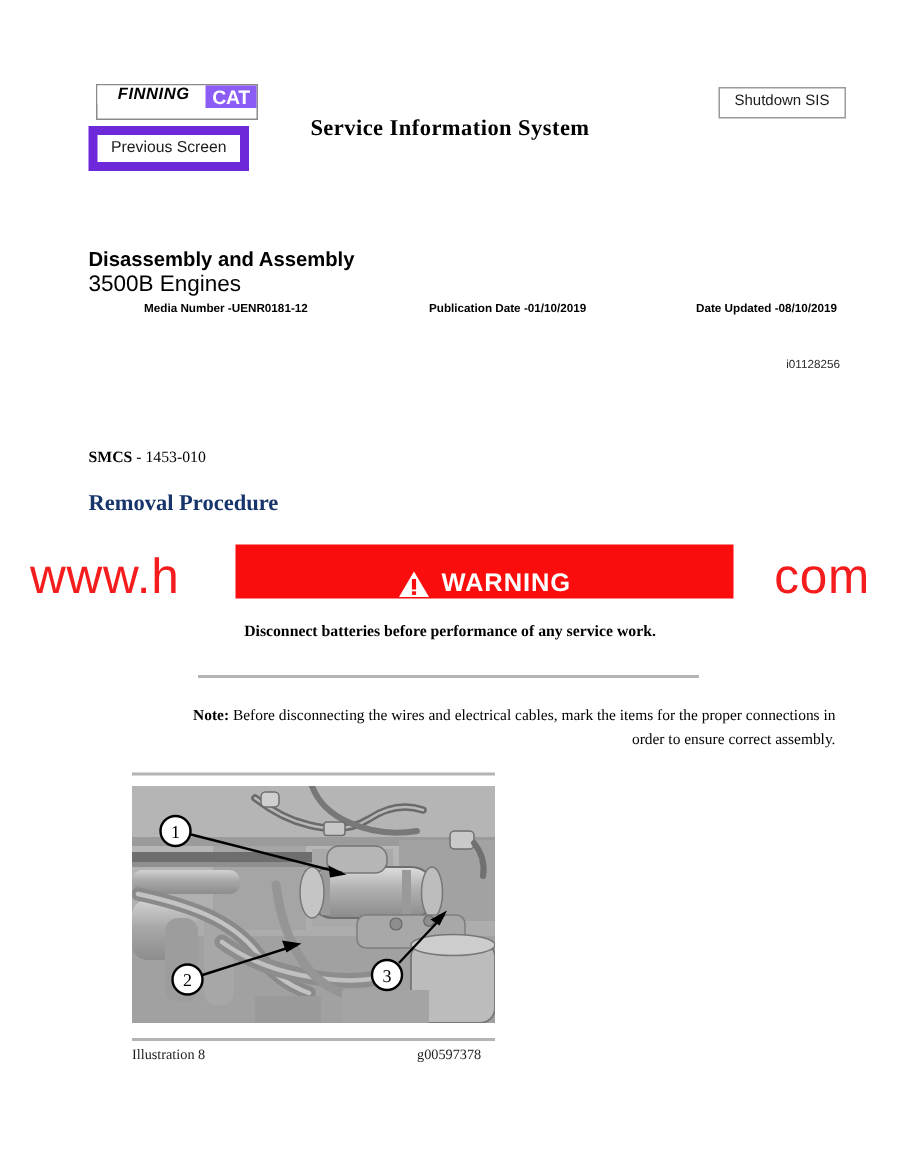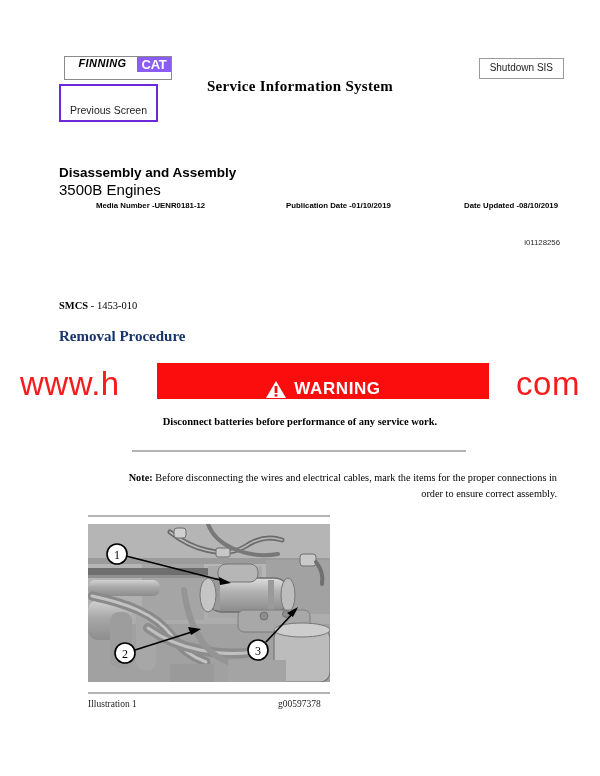"Previous Screen" .prev-screen-btn { border: 2px solid #6d28d9 -> 6px solid #6d28d9; padding: 18px 9px 3px 9px -> 2px 9px 3px 9px }
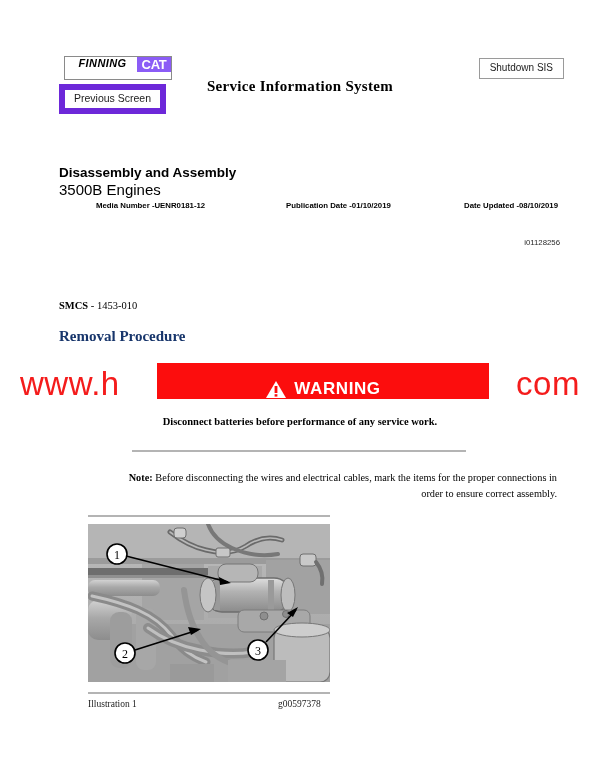"Illustration 1" span.cap-left { text: 1 -> 8 }
